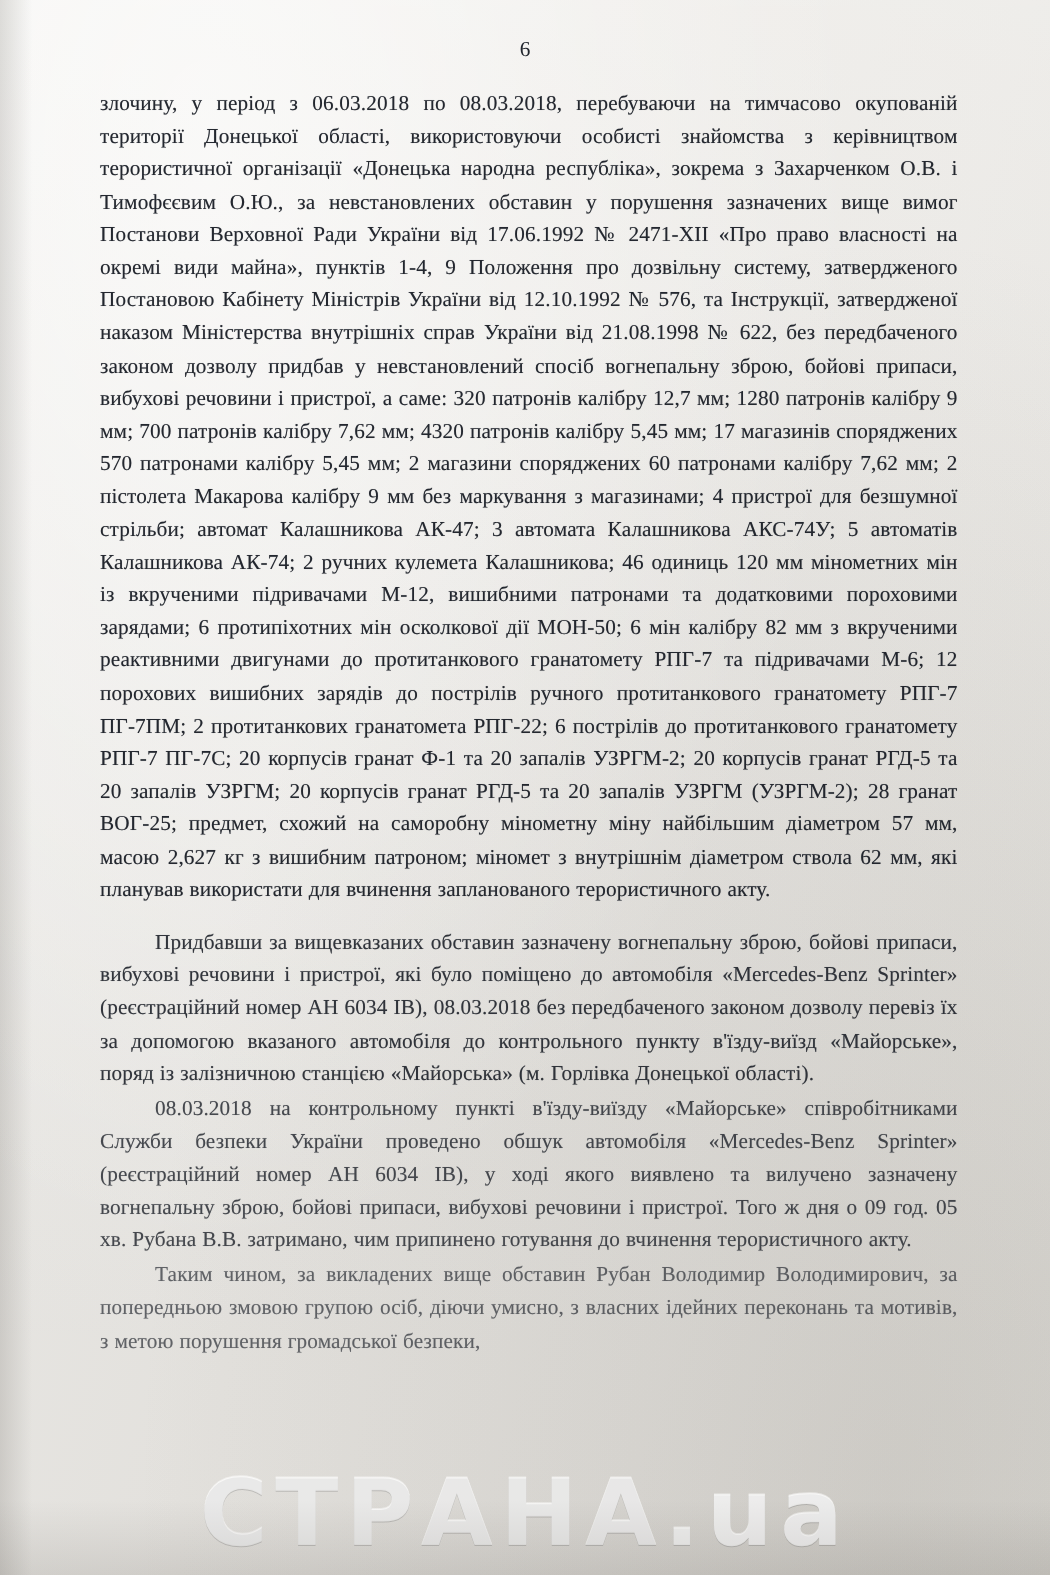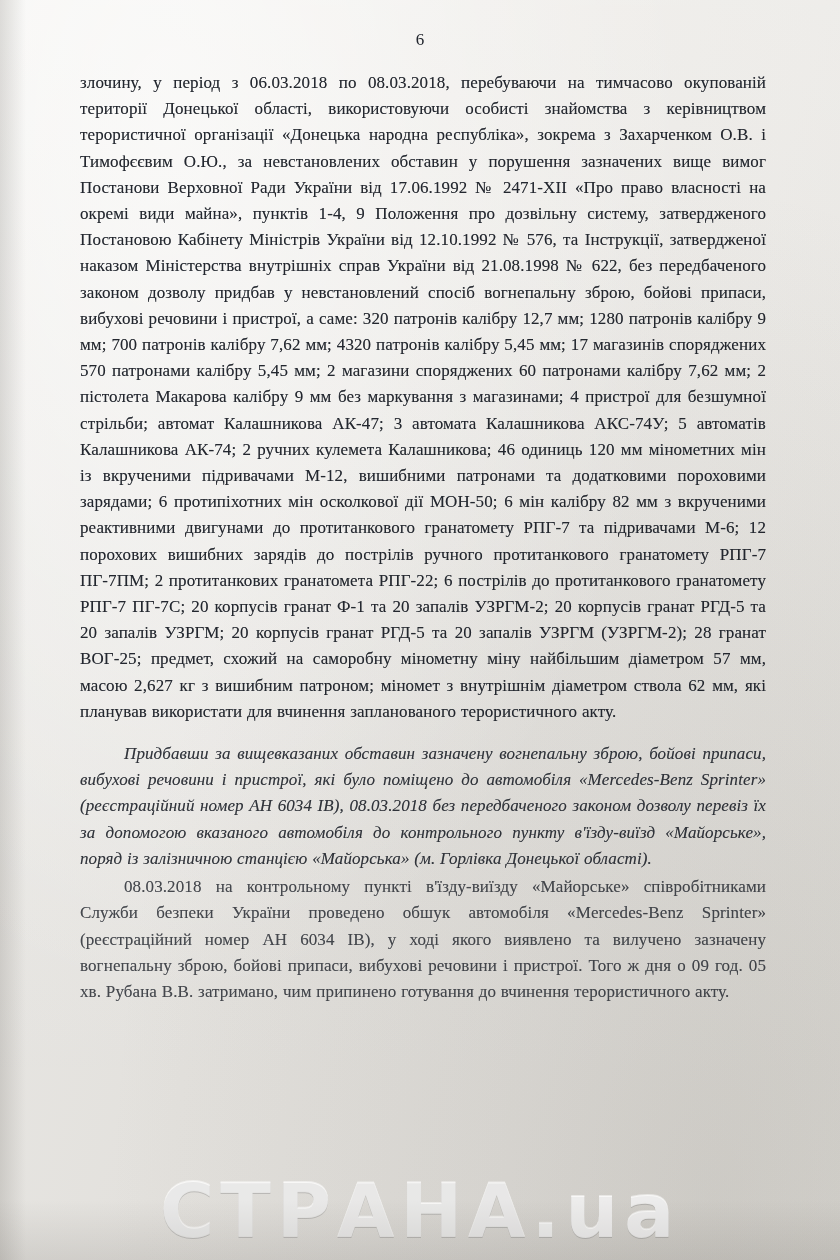"Придбавши за вищевказаних обставин" .fade2 { font-style: italic -> none }
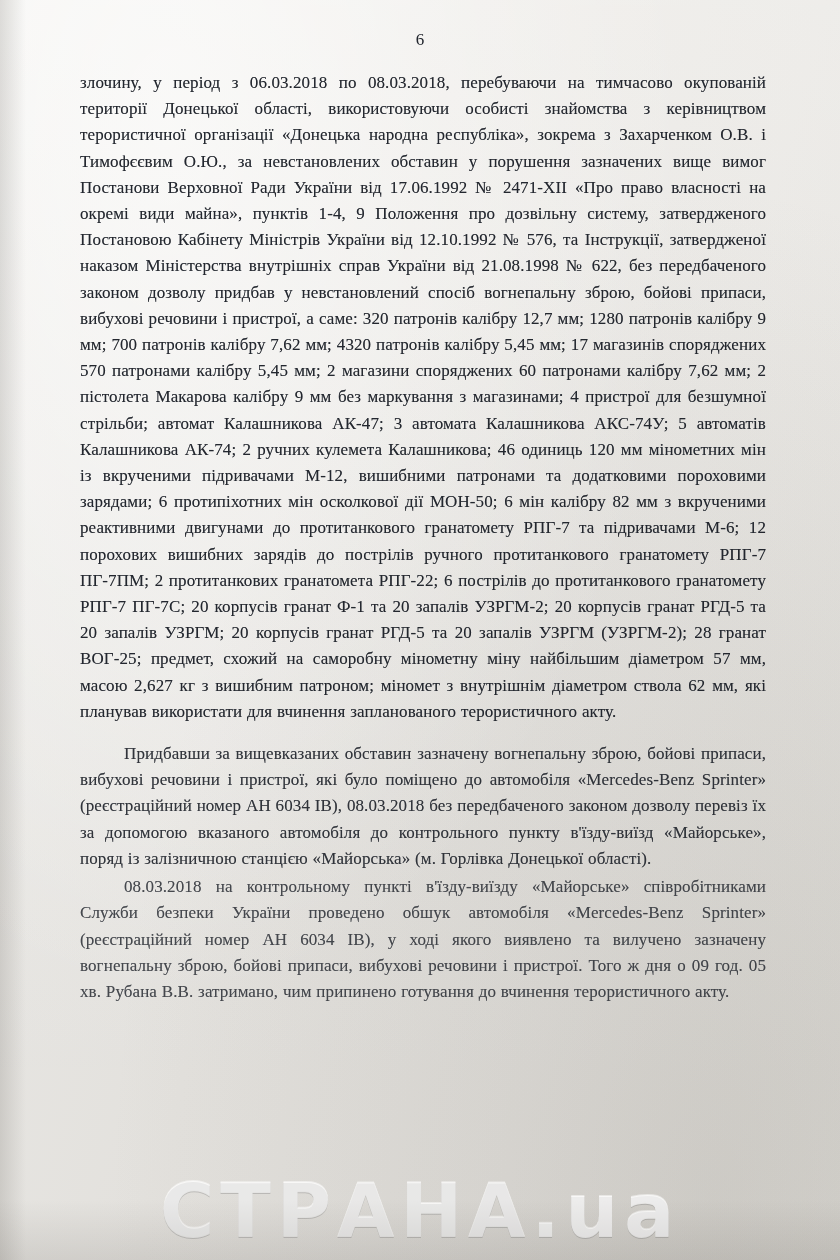"Таким чином, за викладених вище" p.para { html: none -> <p>Таким чином, за викладених вище обставин Рубан Володимир Володимирович, за попередньою змовою групою осіб, діючи умисно, з власних ідейних переконань та мотивів, з метою порушення громадської безпеки,</p> }
